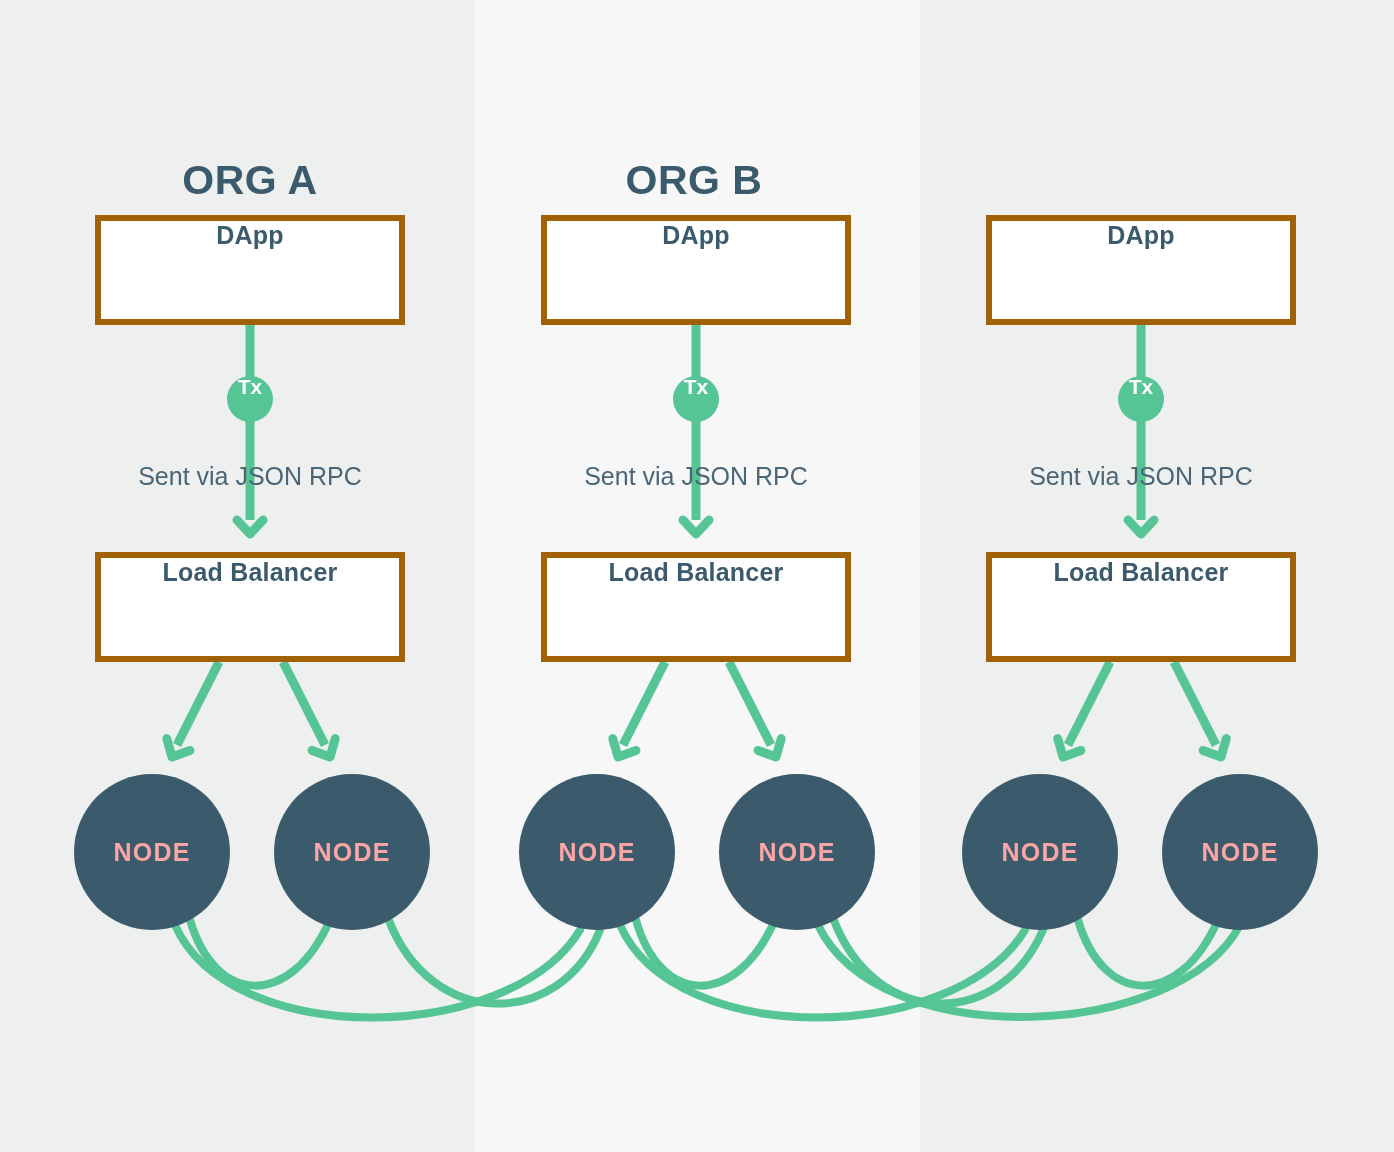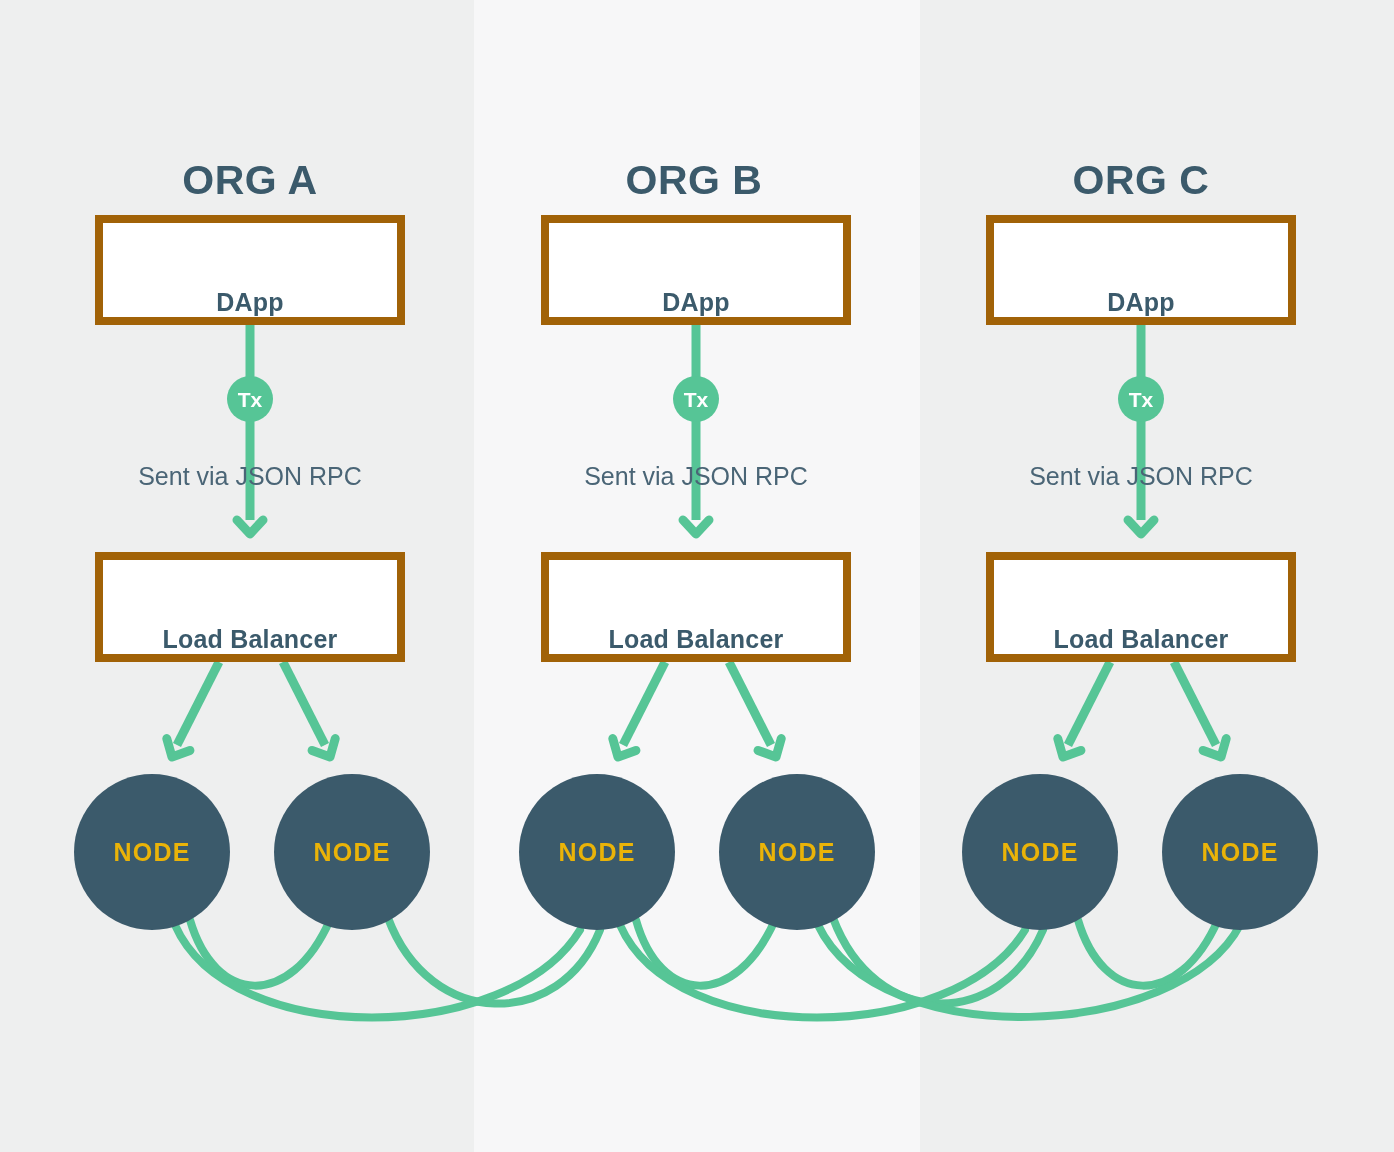"ORG C" div.org-title { html: <div>ORG C</div> -> none }
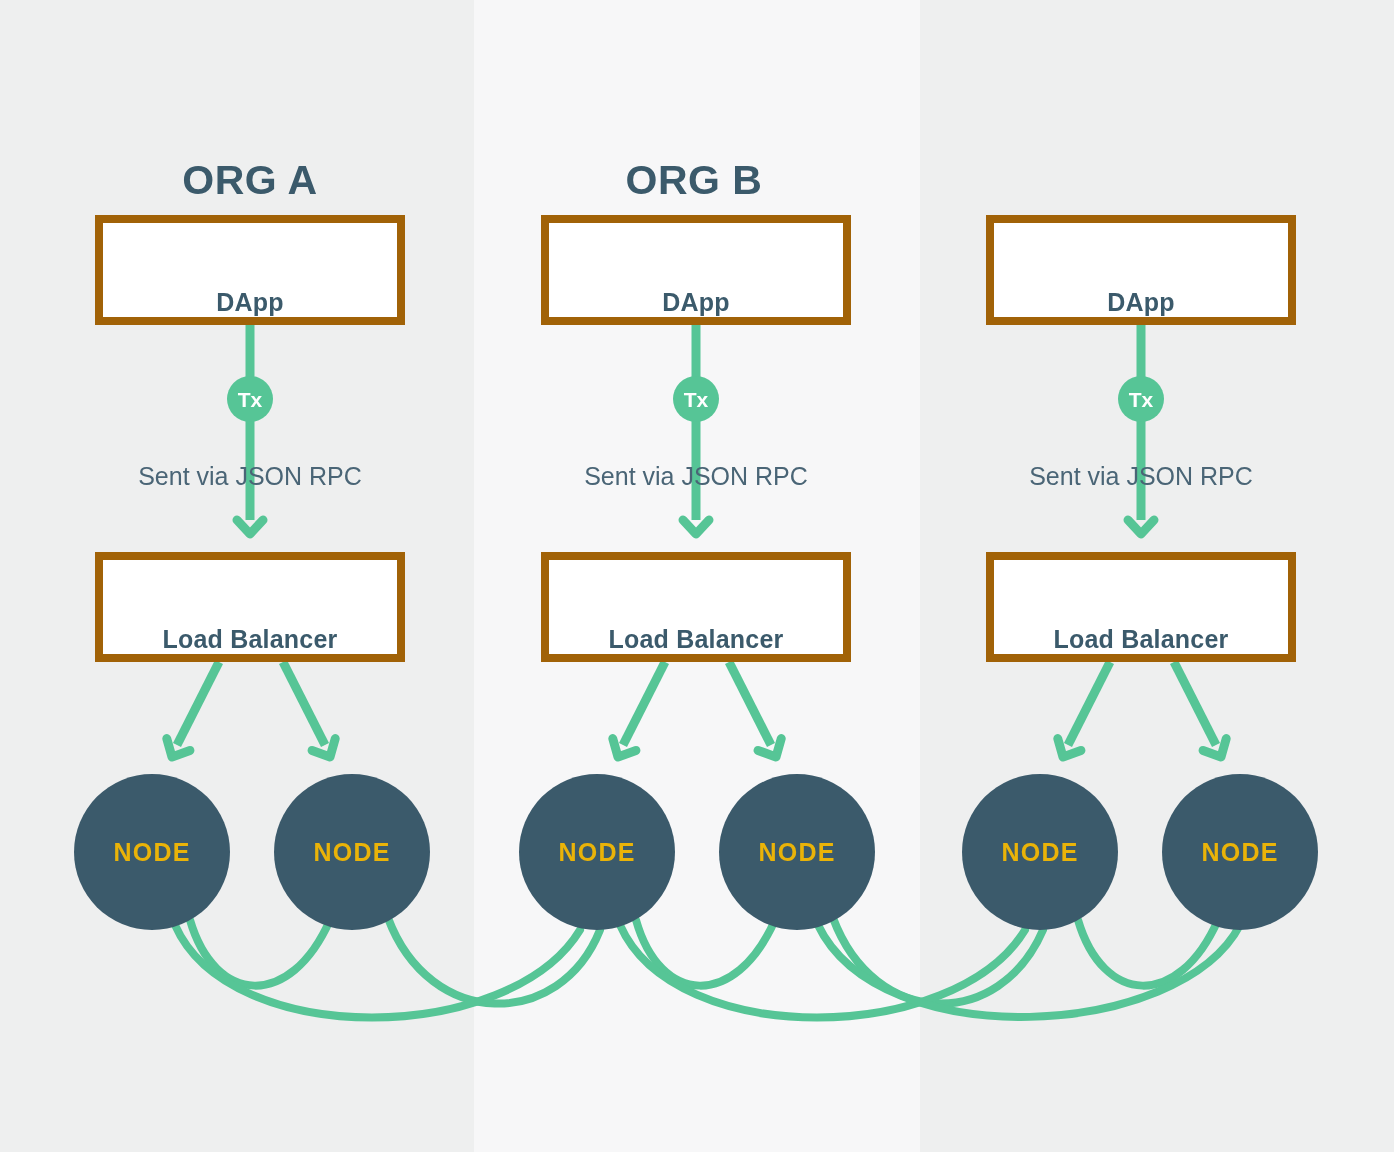"DApp" .node-box { align-items: flex-end -> flex-start; border: 8px solid #a16207 -> 6px solid #a16207 }
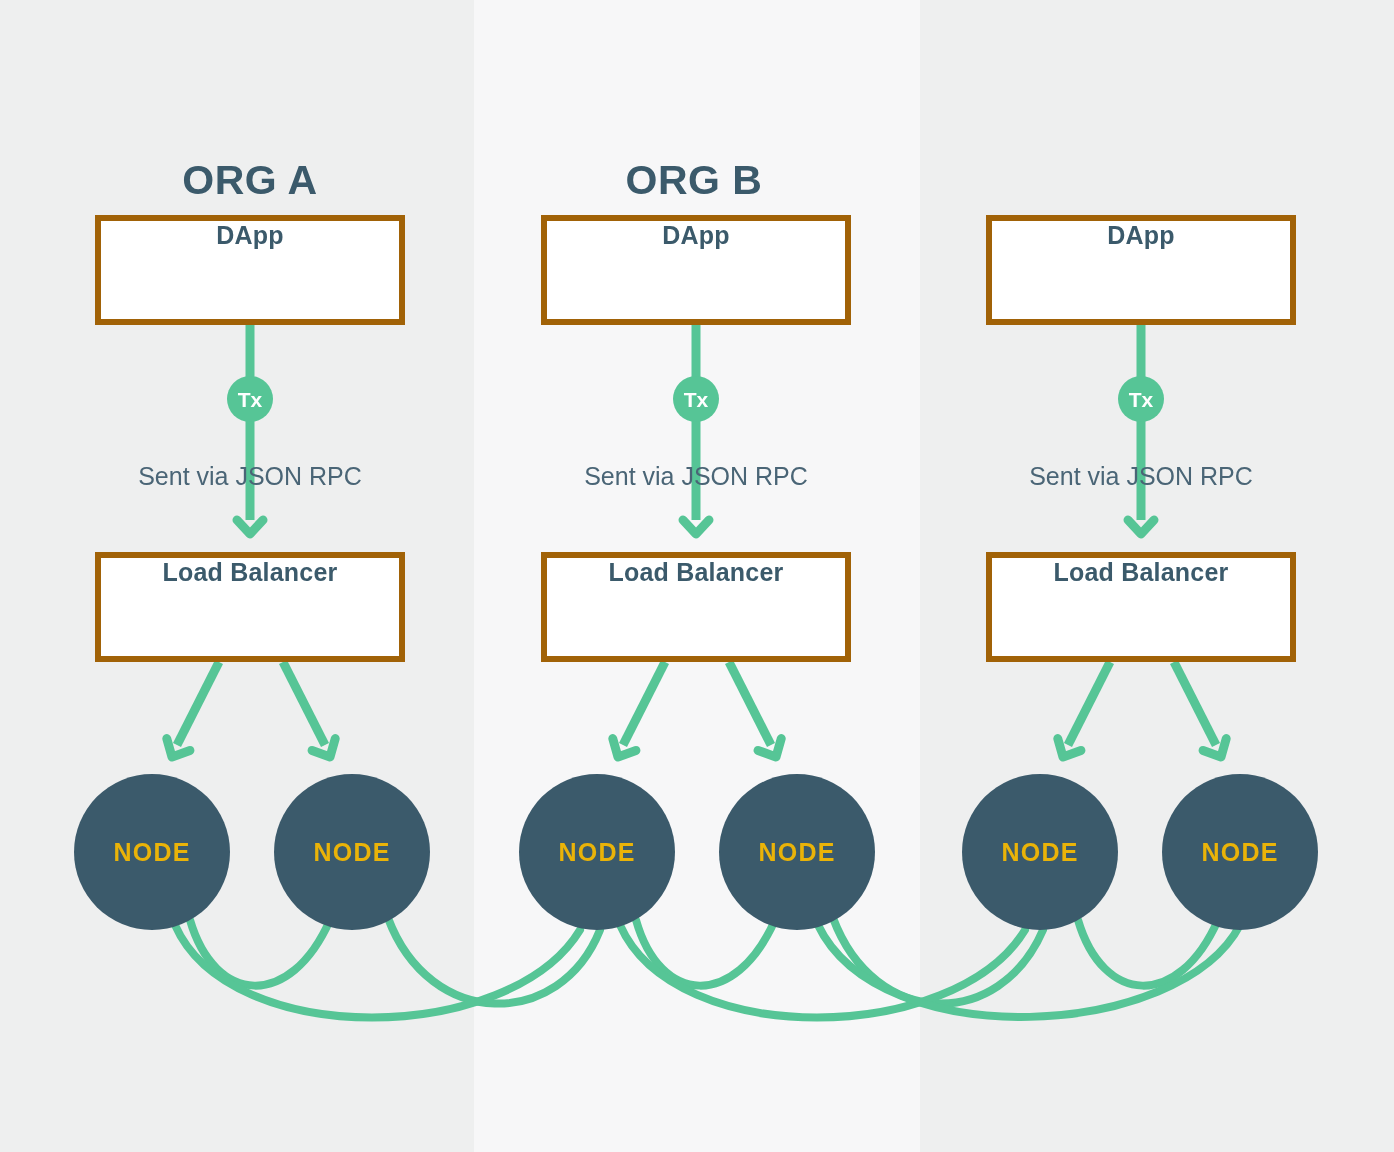"Tx" .tx-badge { align-items: center -> none }
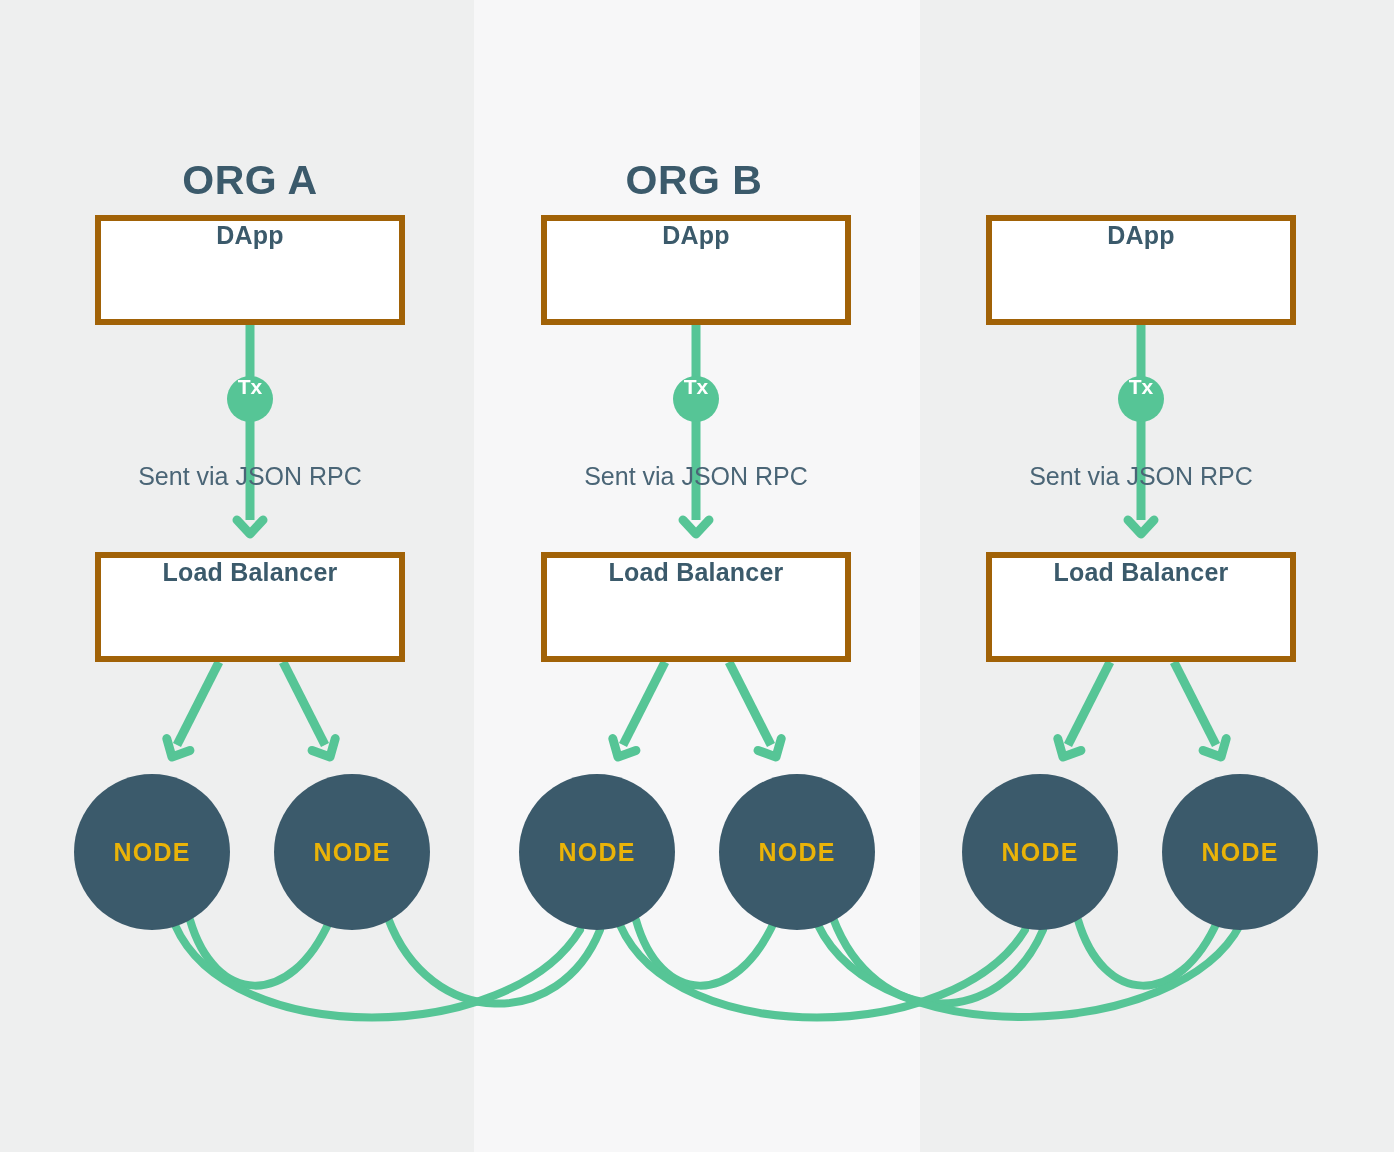"NODE" .peer span { color: #eab308 -> #fca5a5 }
